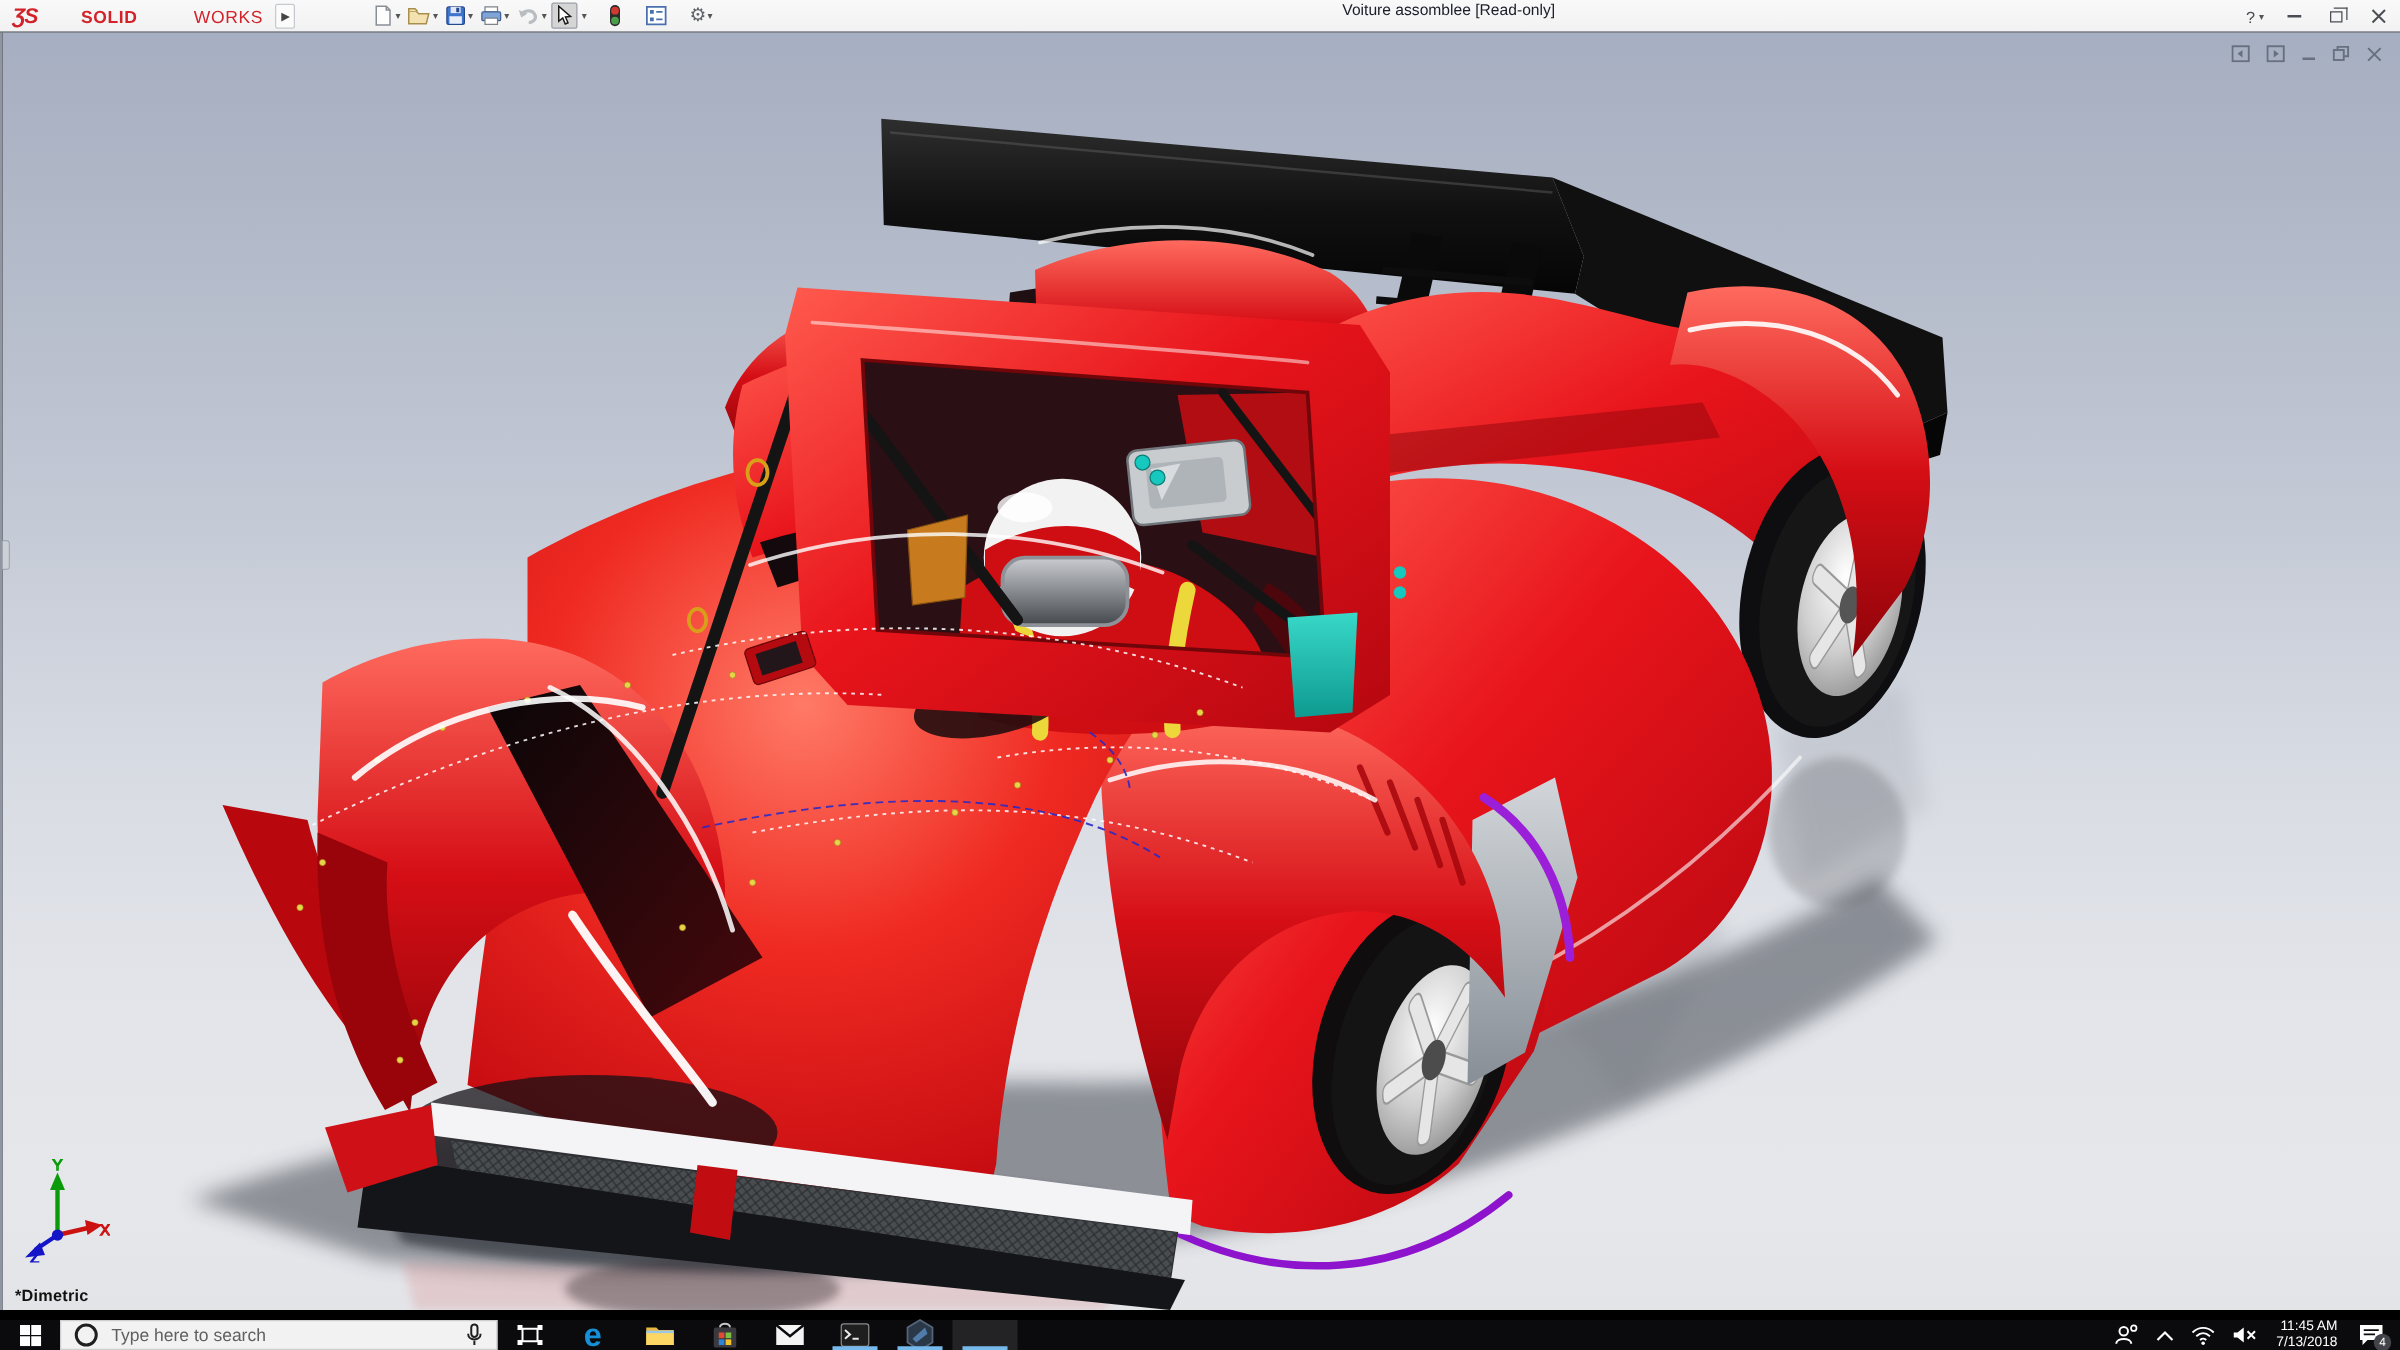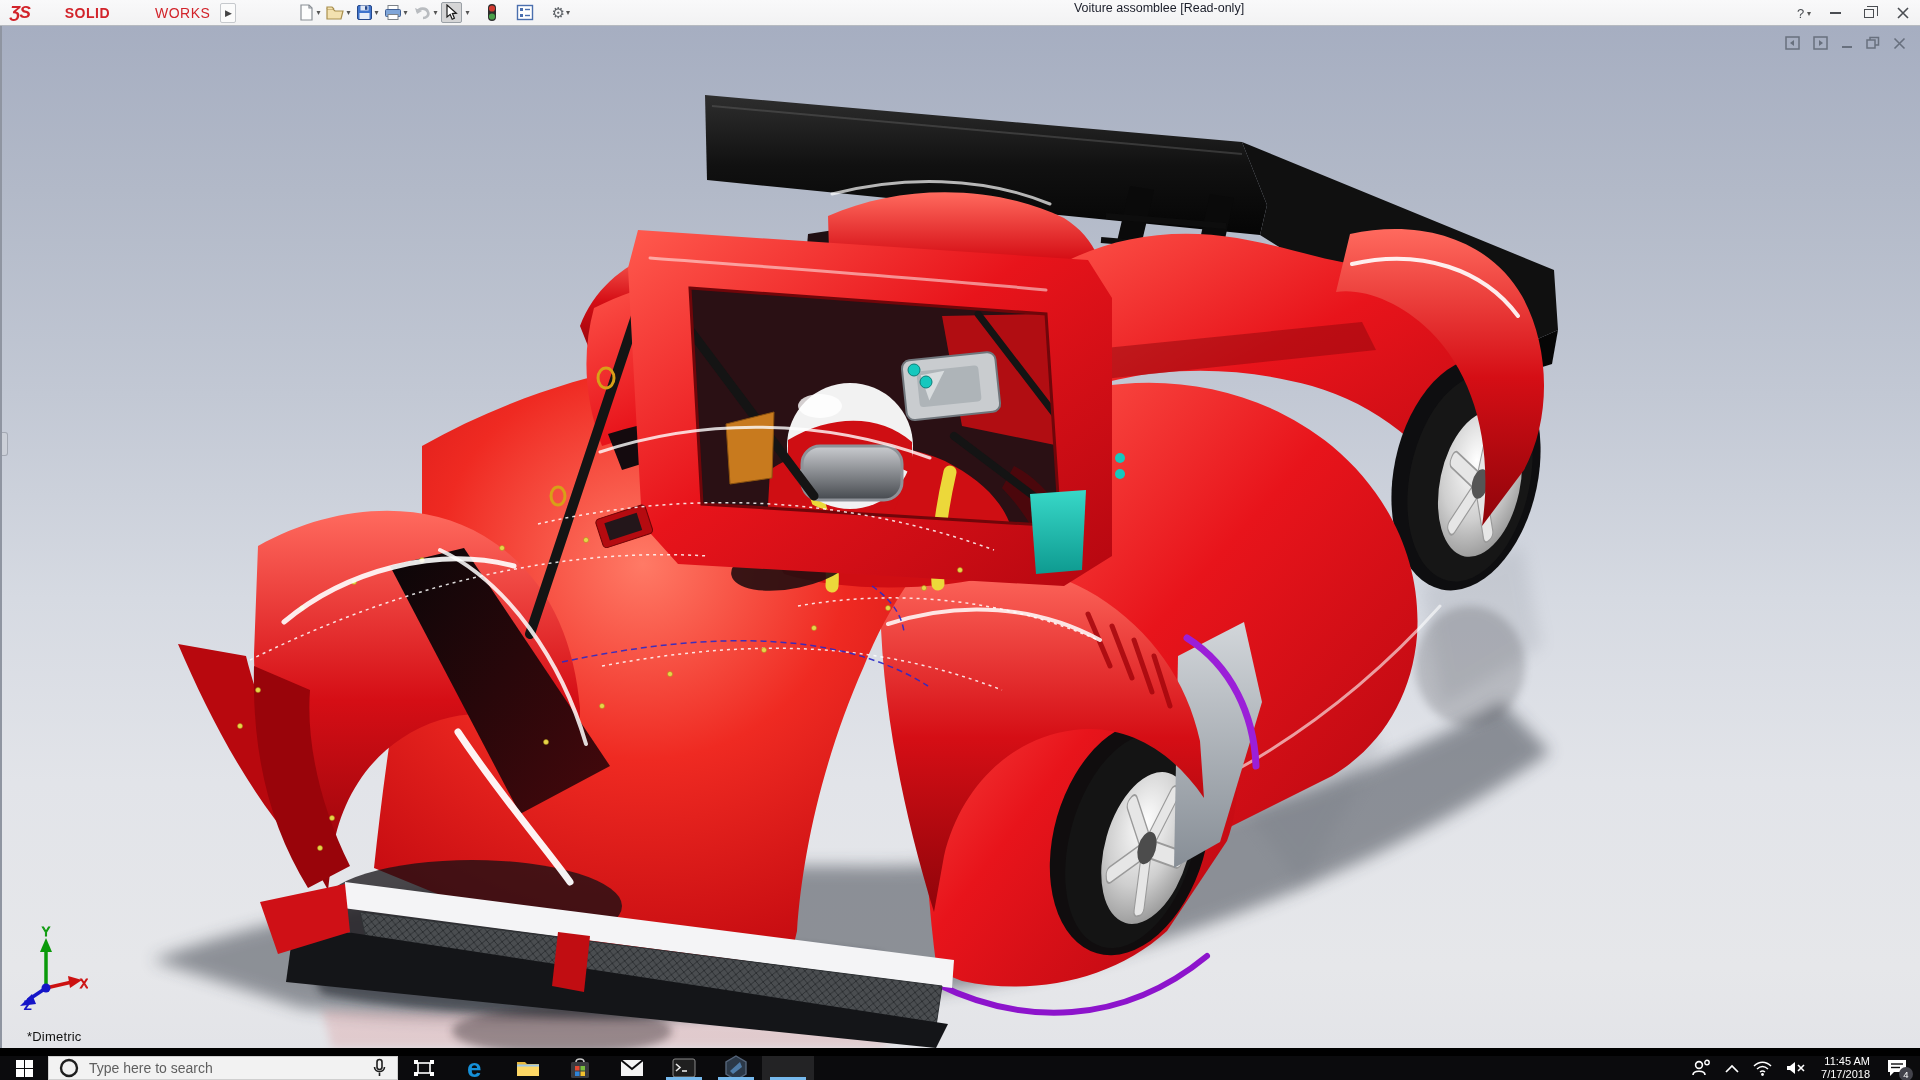"*Dimetric" .view-label { font-weight: normal -> bold; left: 25px -> 10px }
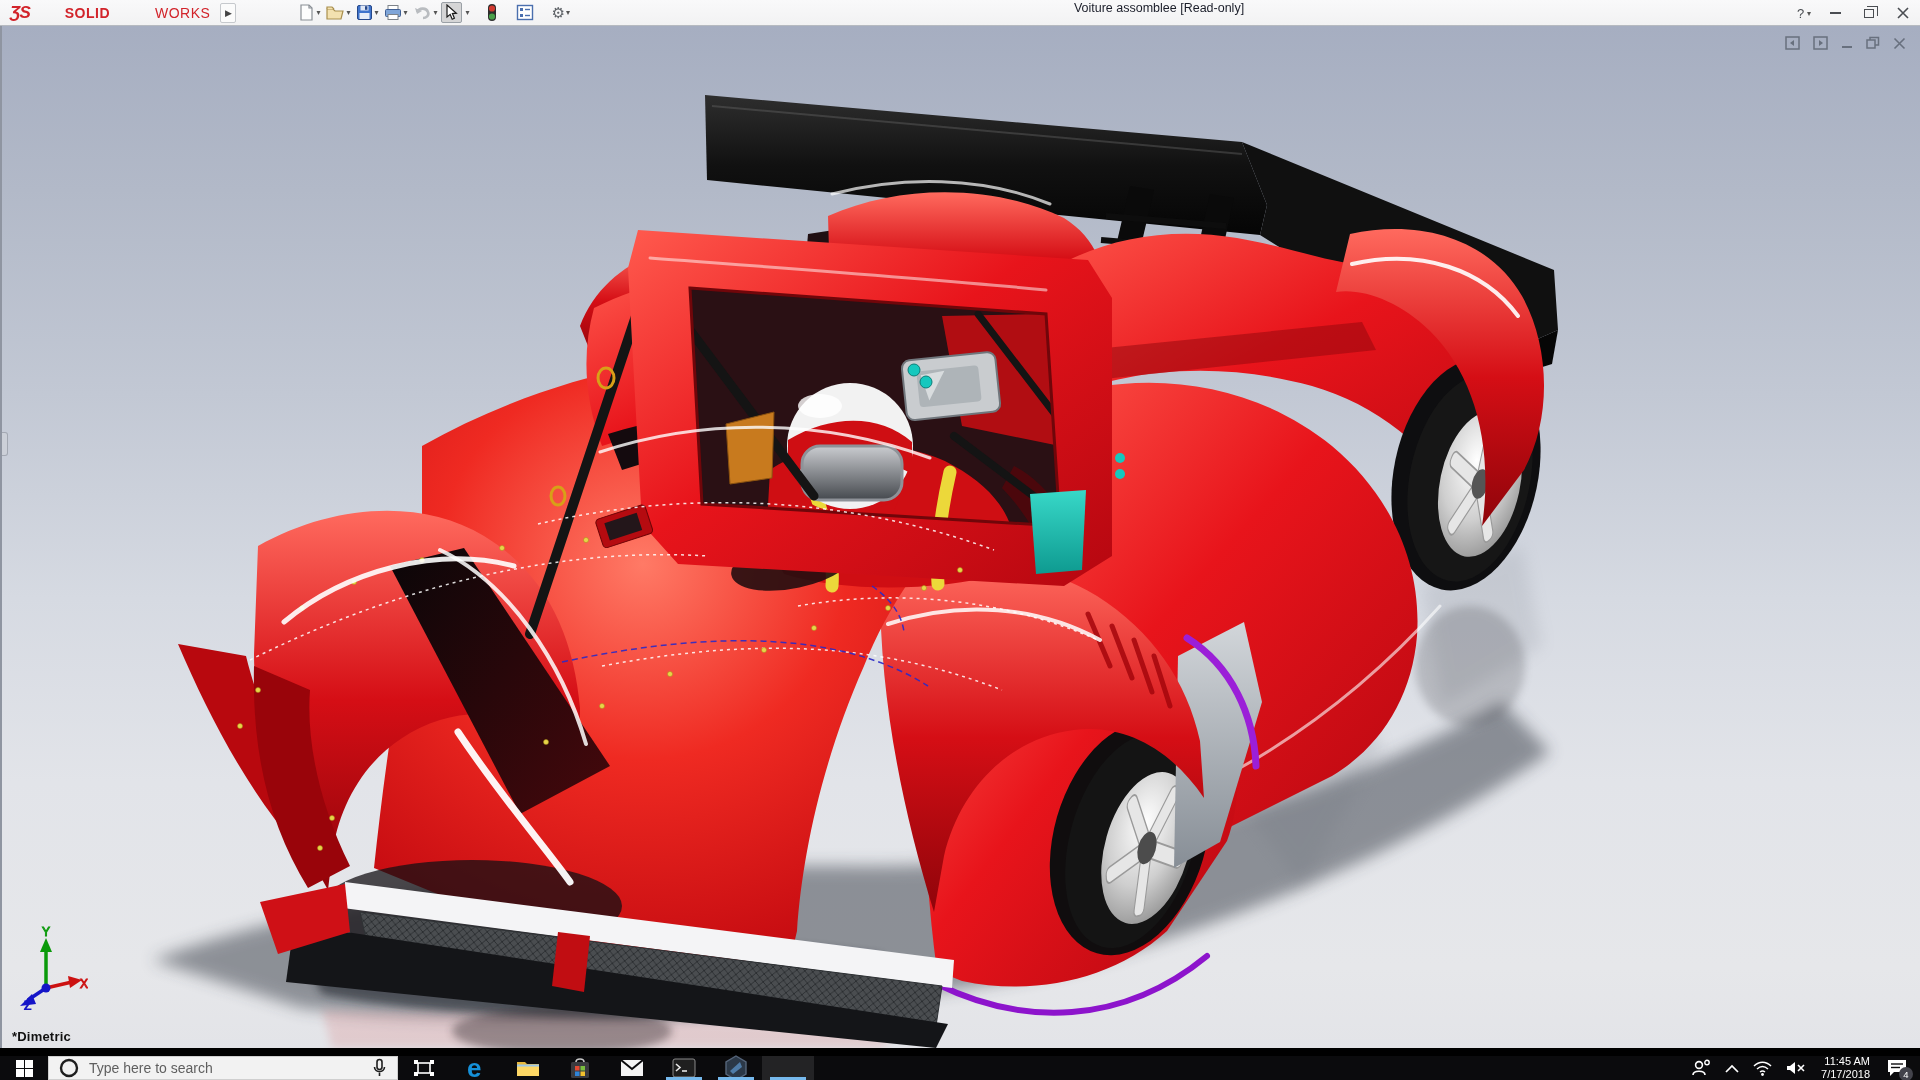"7/17/2018" span { text: 7/17/2018 -> 7/13/2018 }
